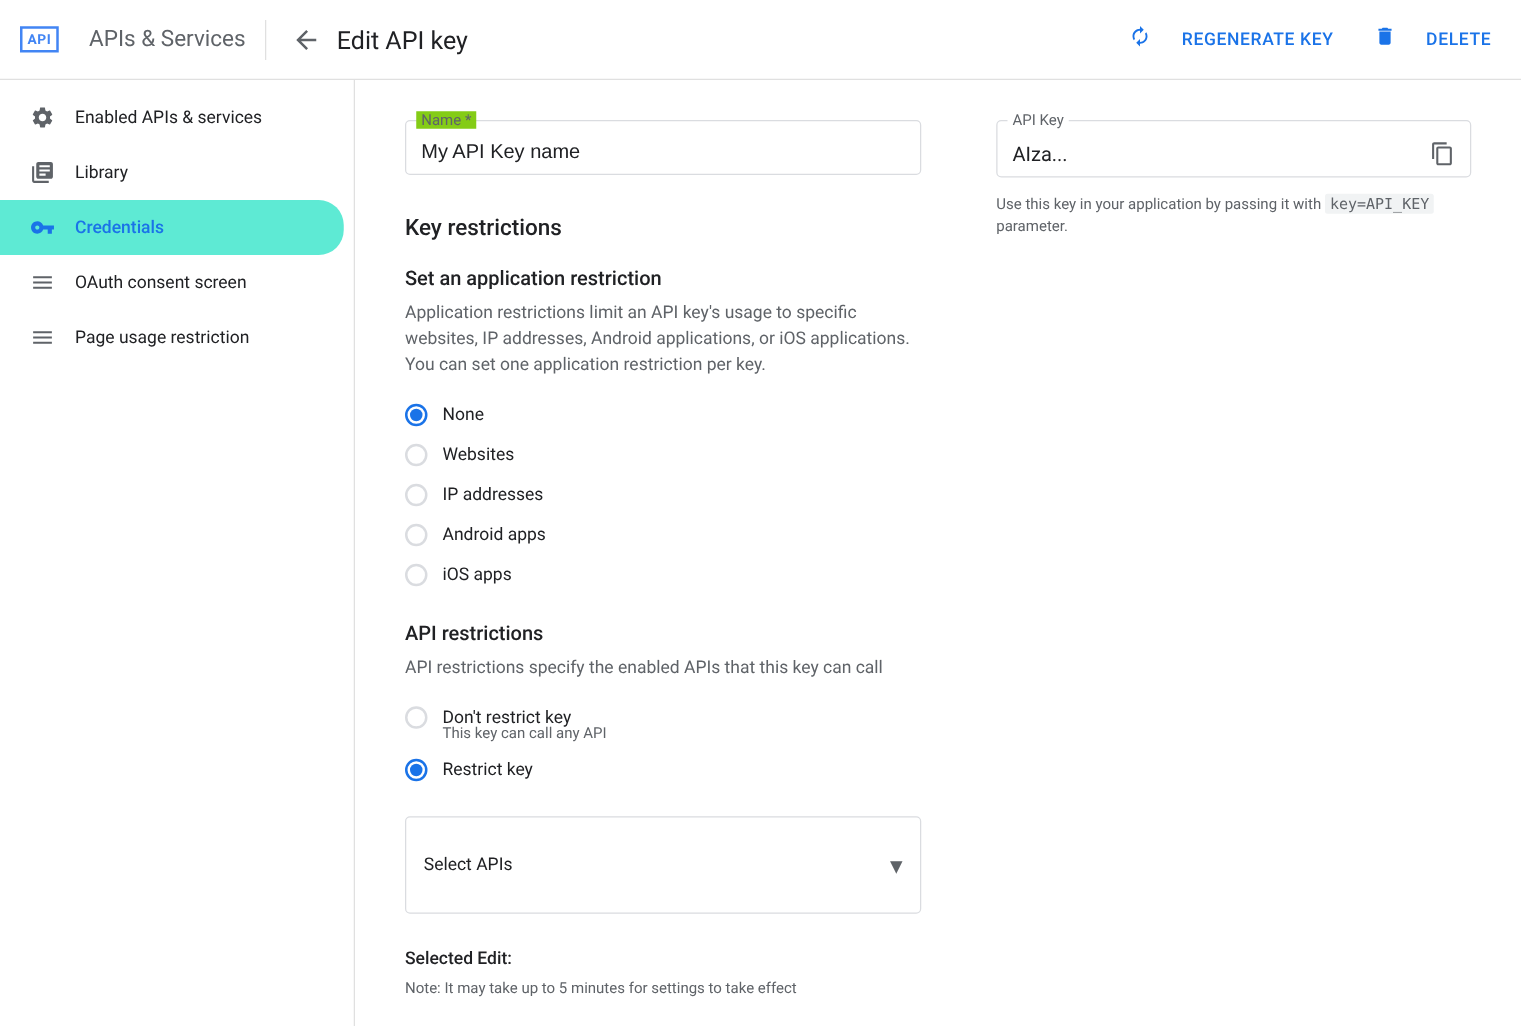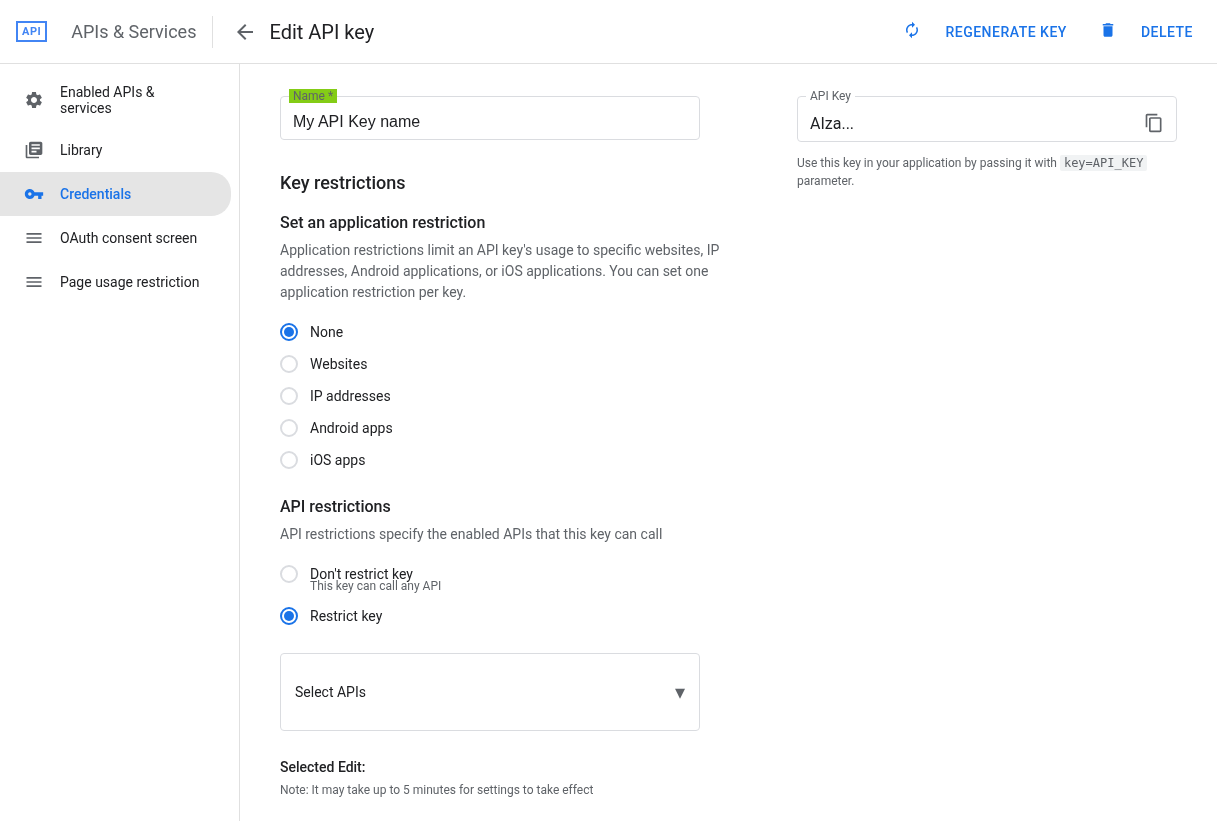"Enabled APIs & services" .sidebar { width: 240px -> 284px }
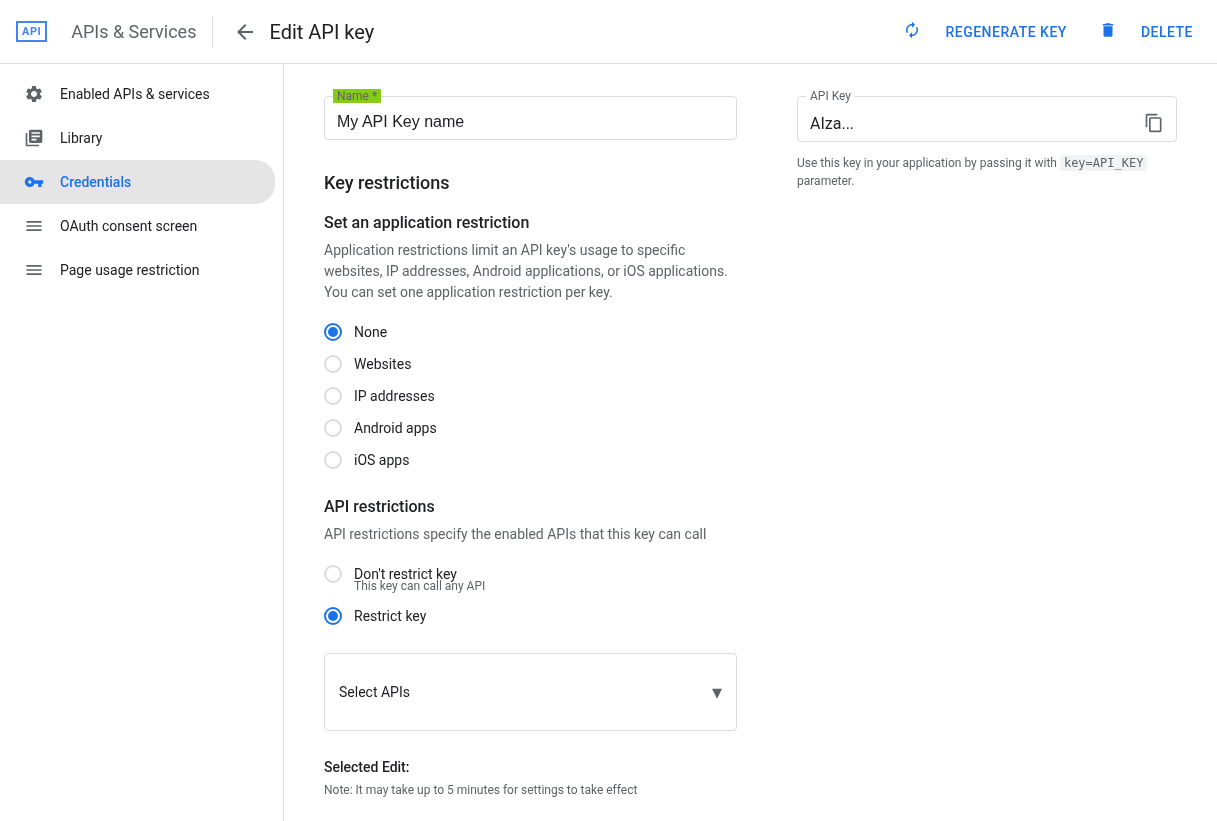"Credentials" .sidebar-item.active { background: #e5e5e5 -> #5eead4 }
